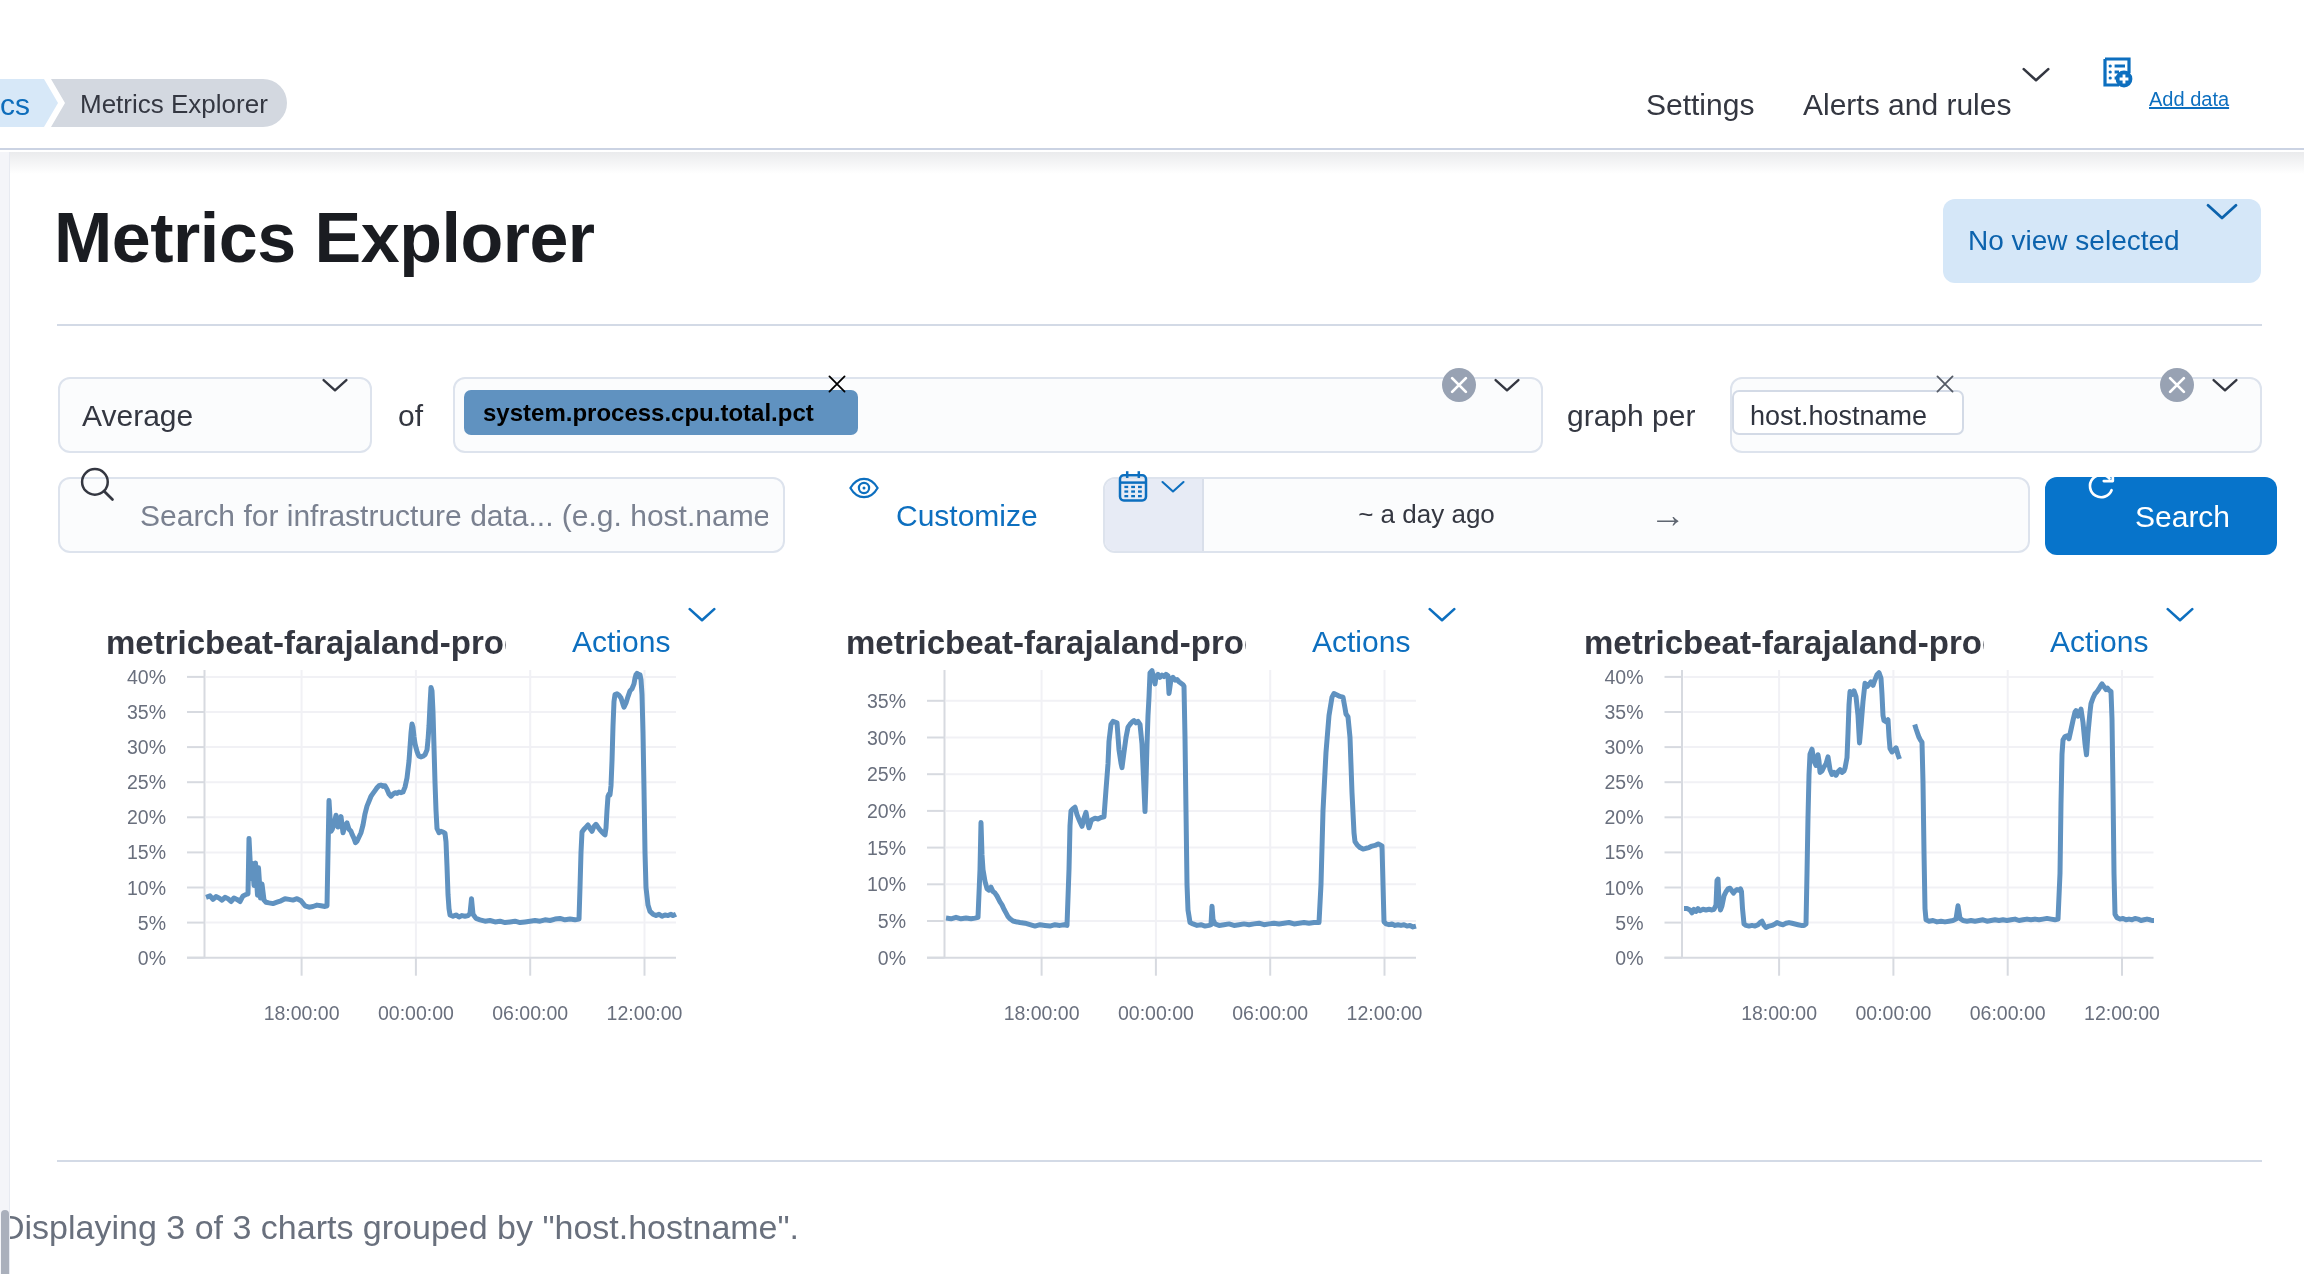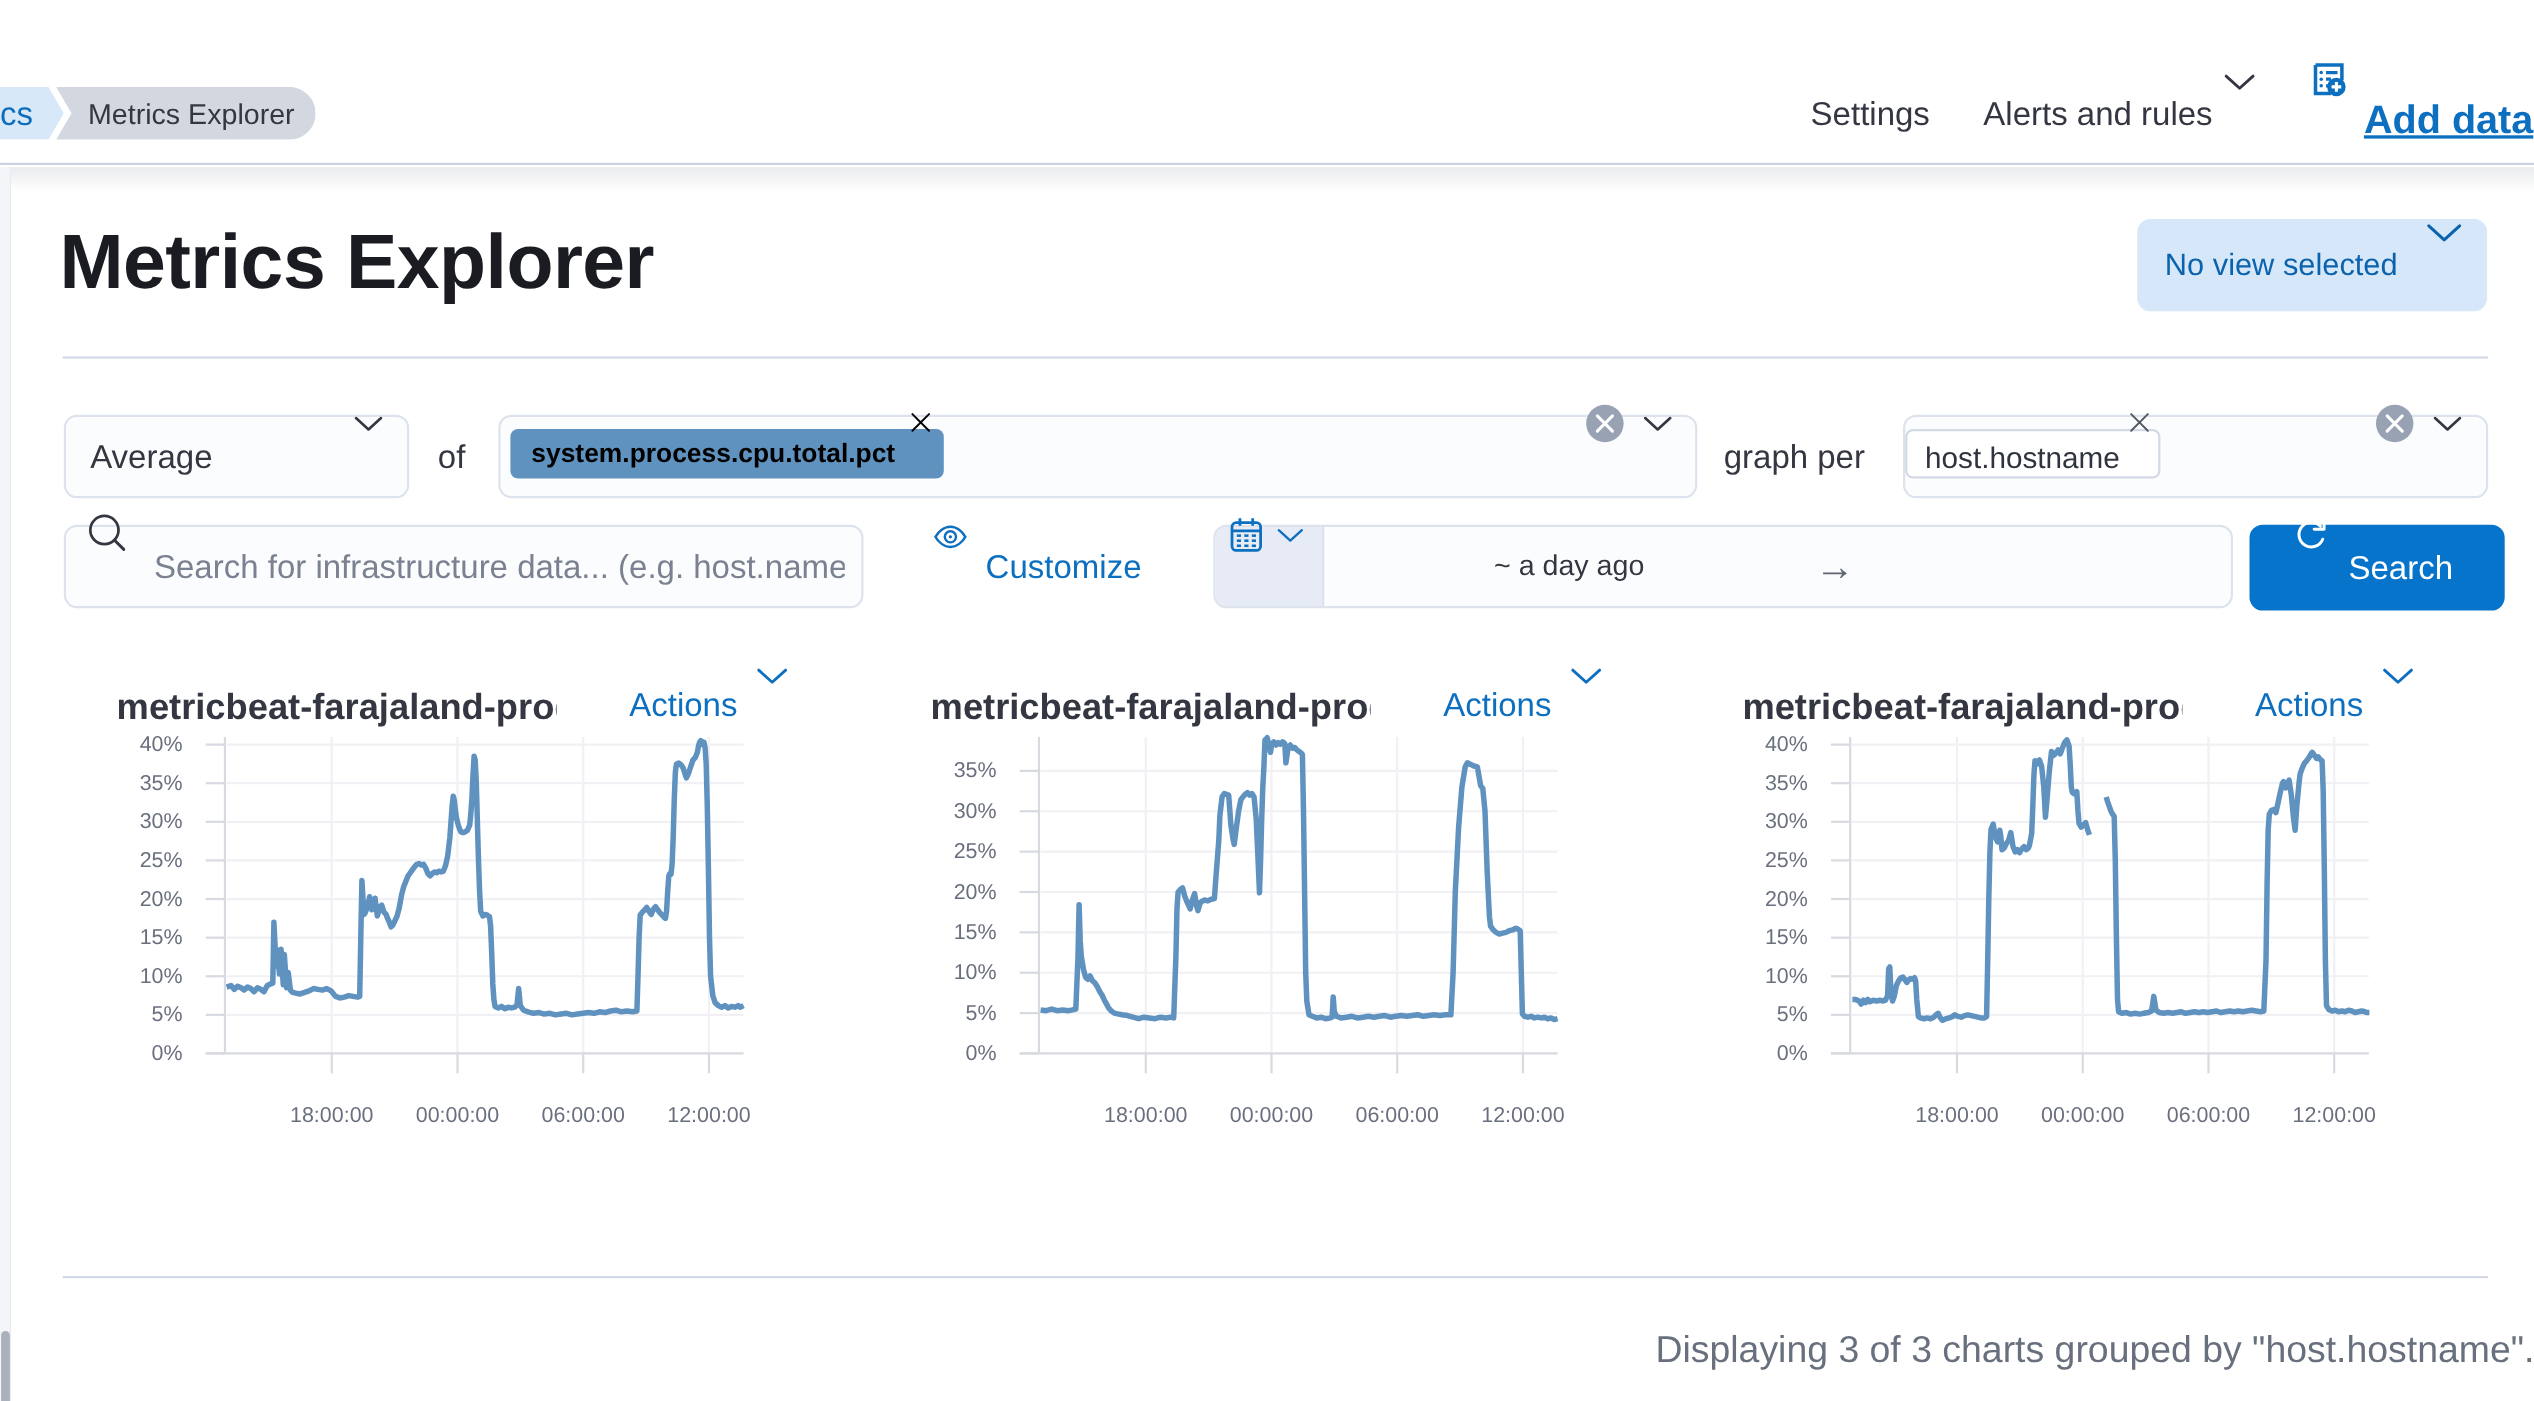"Add data" div.abs { font-size: 36px -> 20px; font-weight: 700 -> 400 }
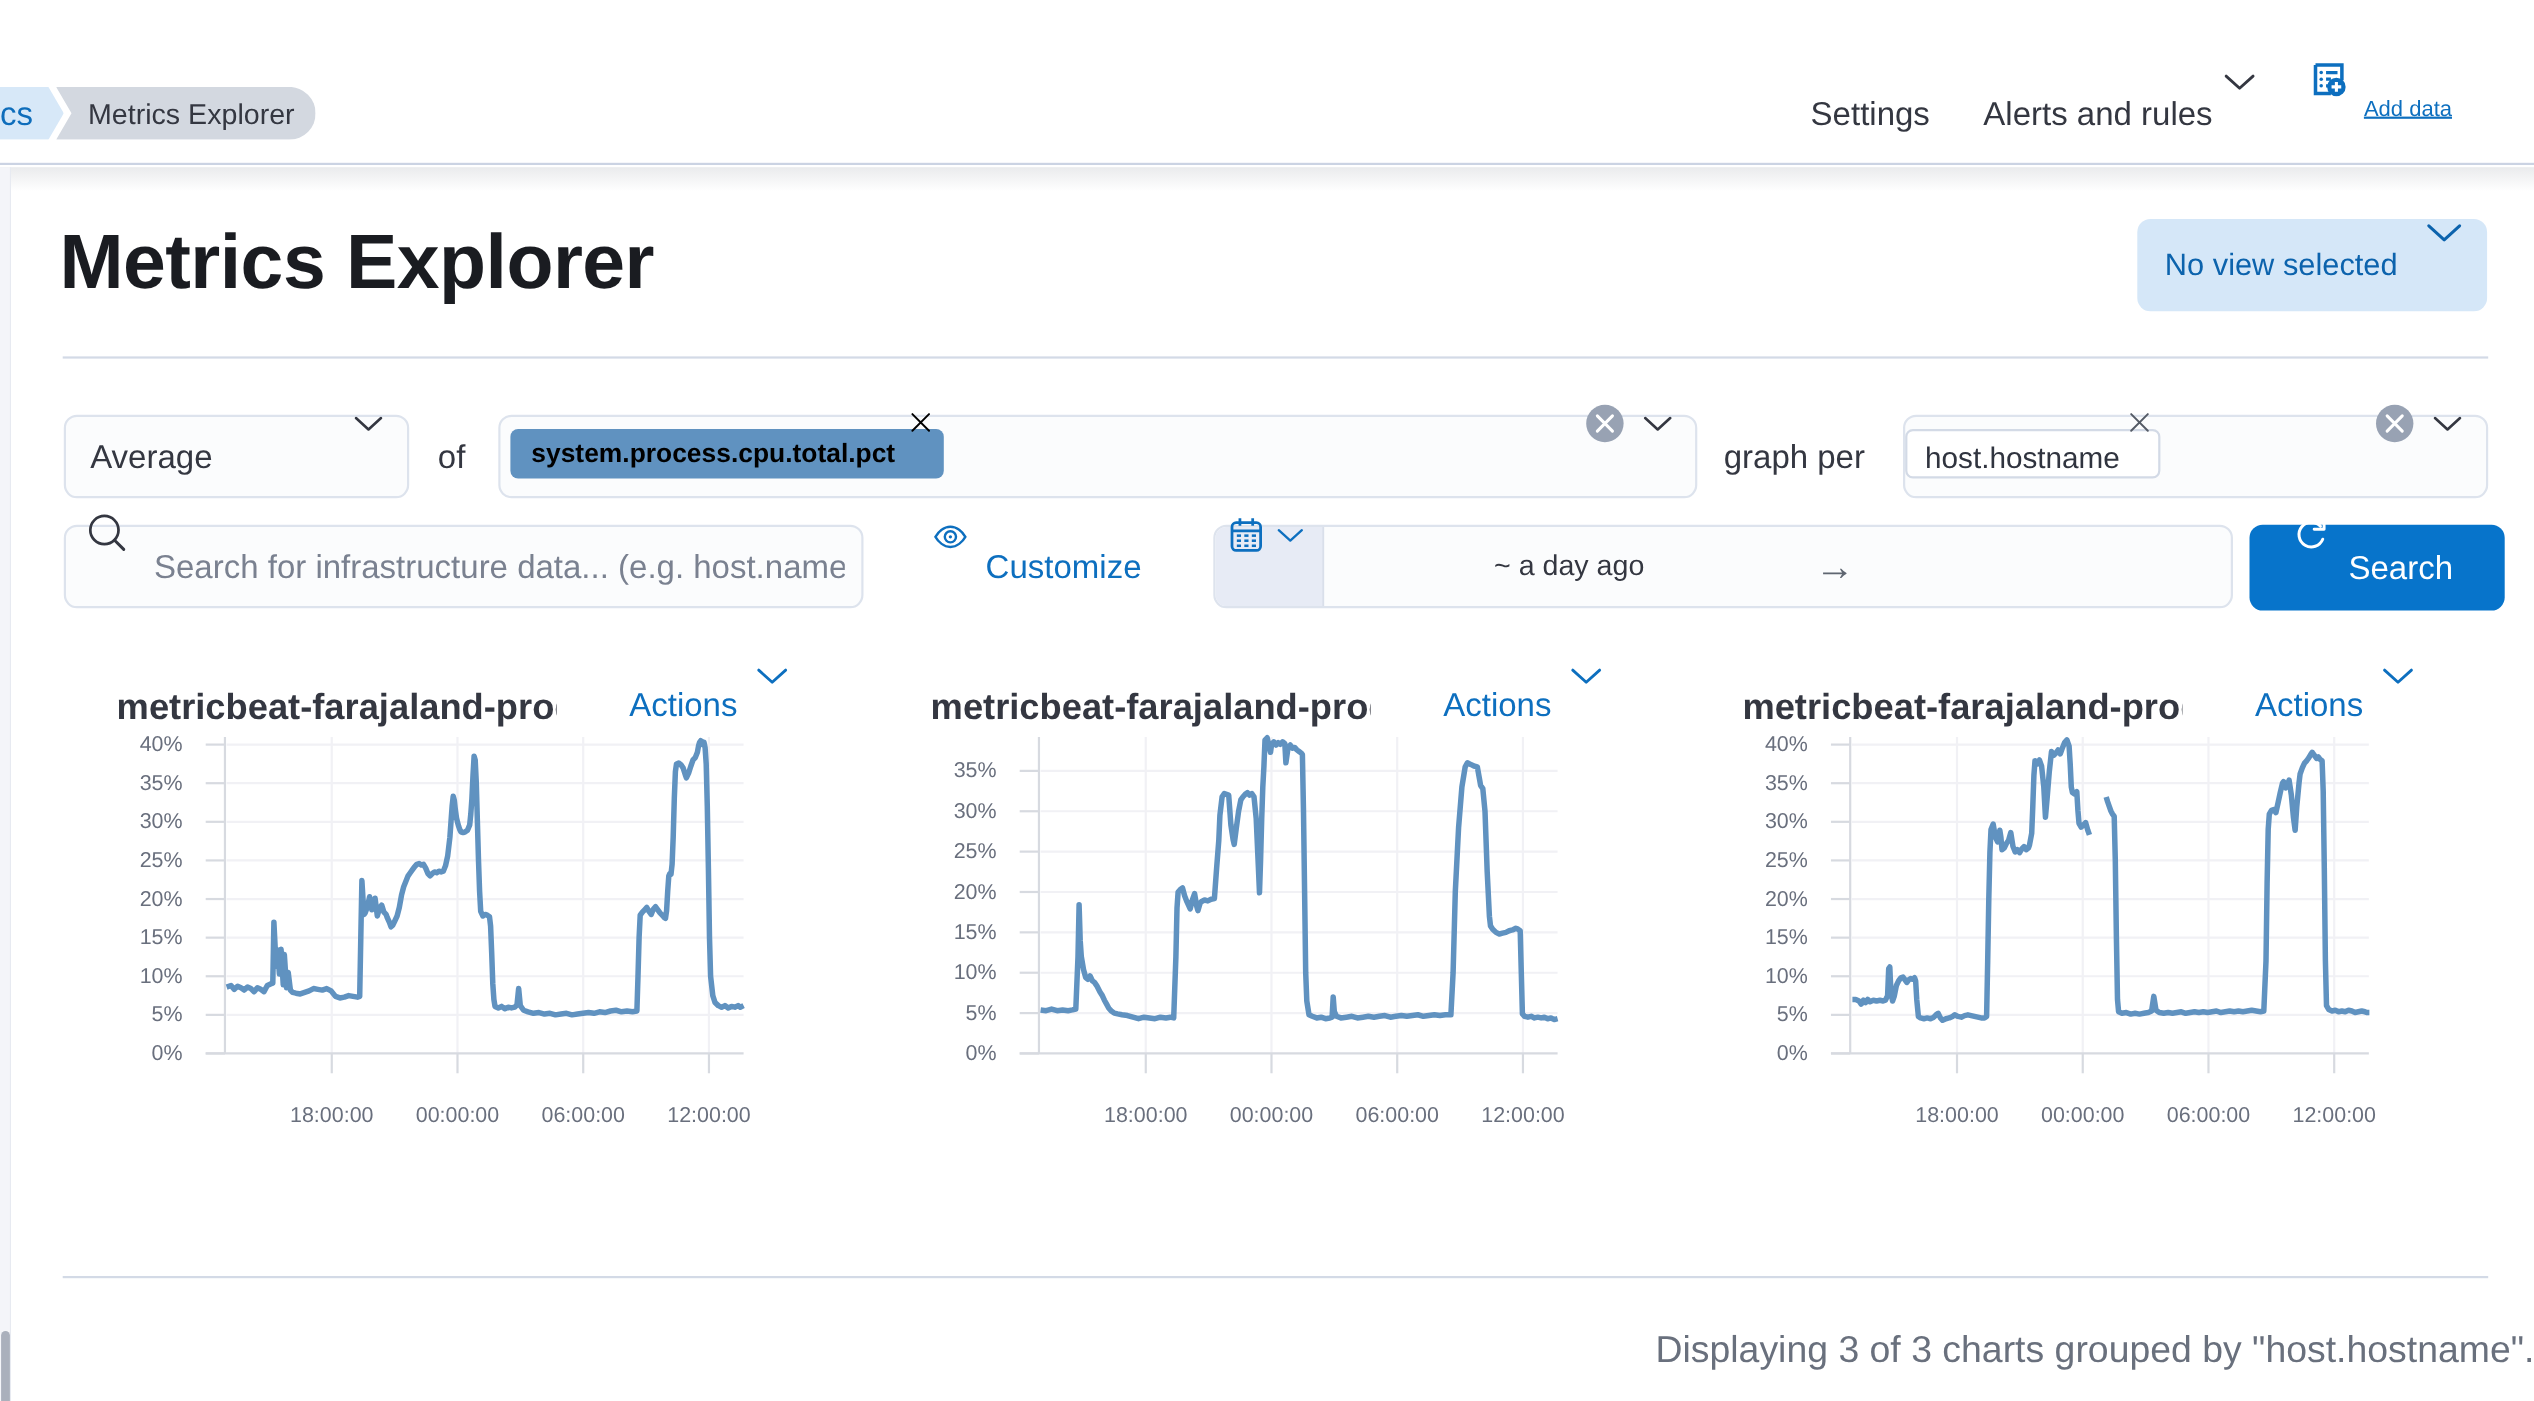"Displaying 3 of 3 charts" div.abs { text-align: right -> left }
